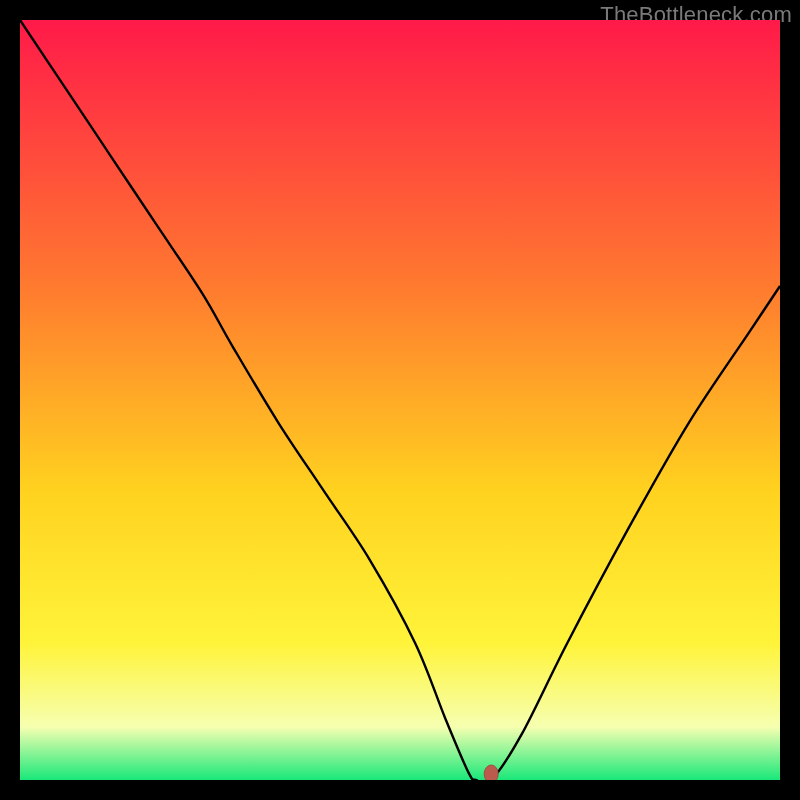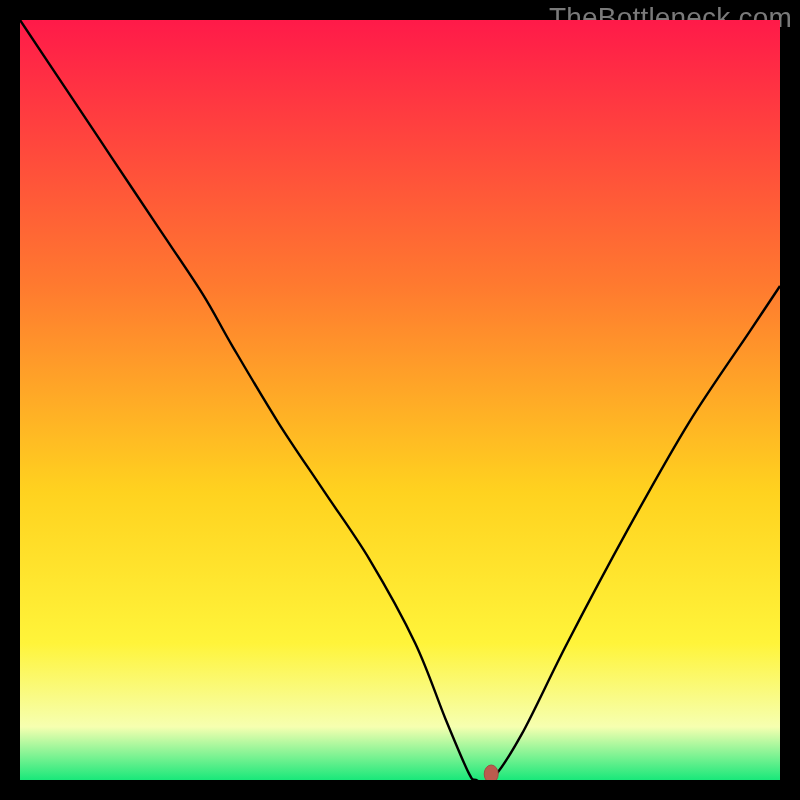"TheBottleneck.com" .watermark { font-size: 28px -> 22px }
